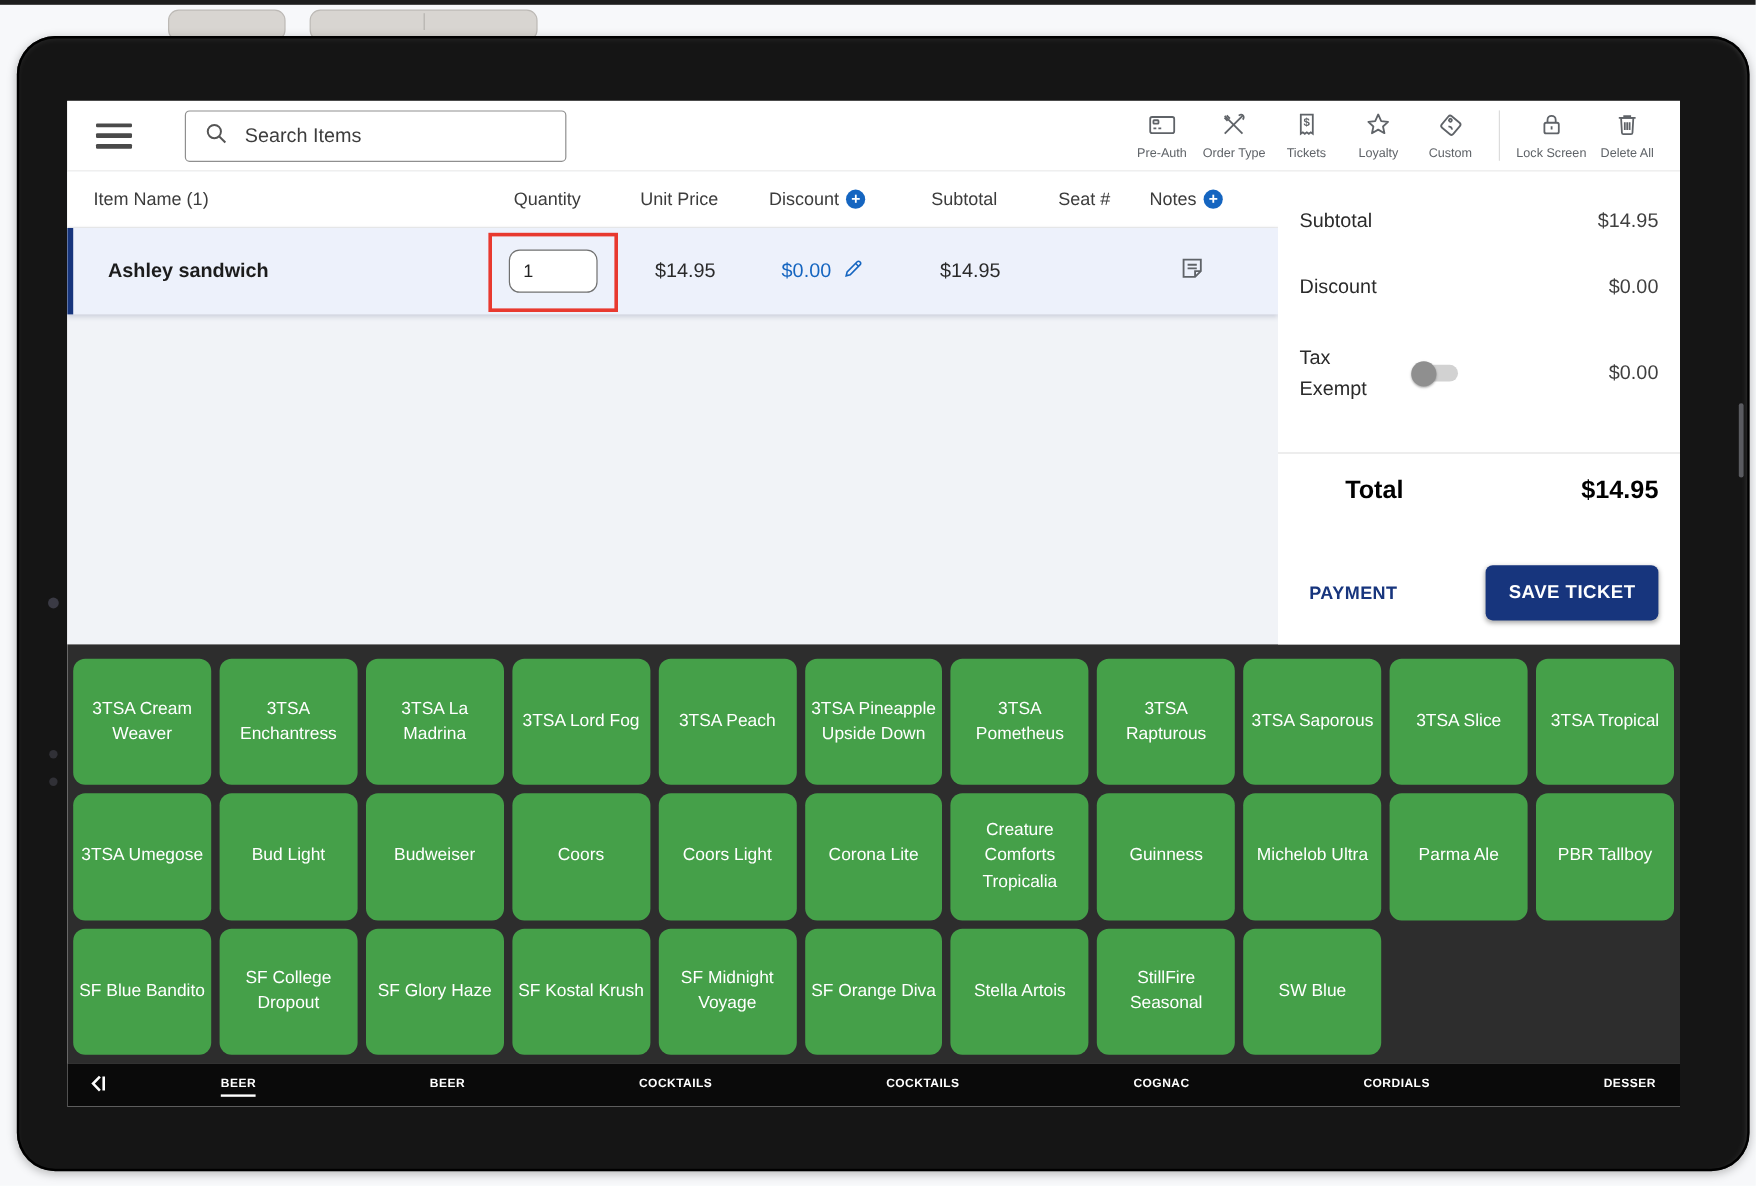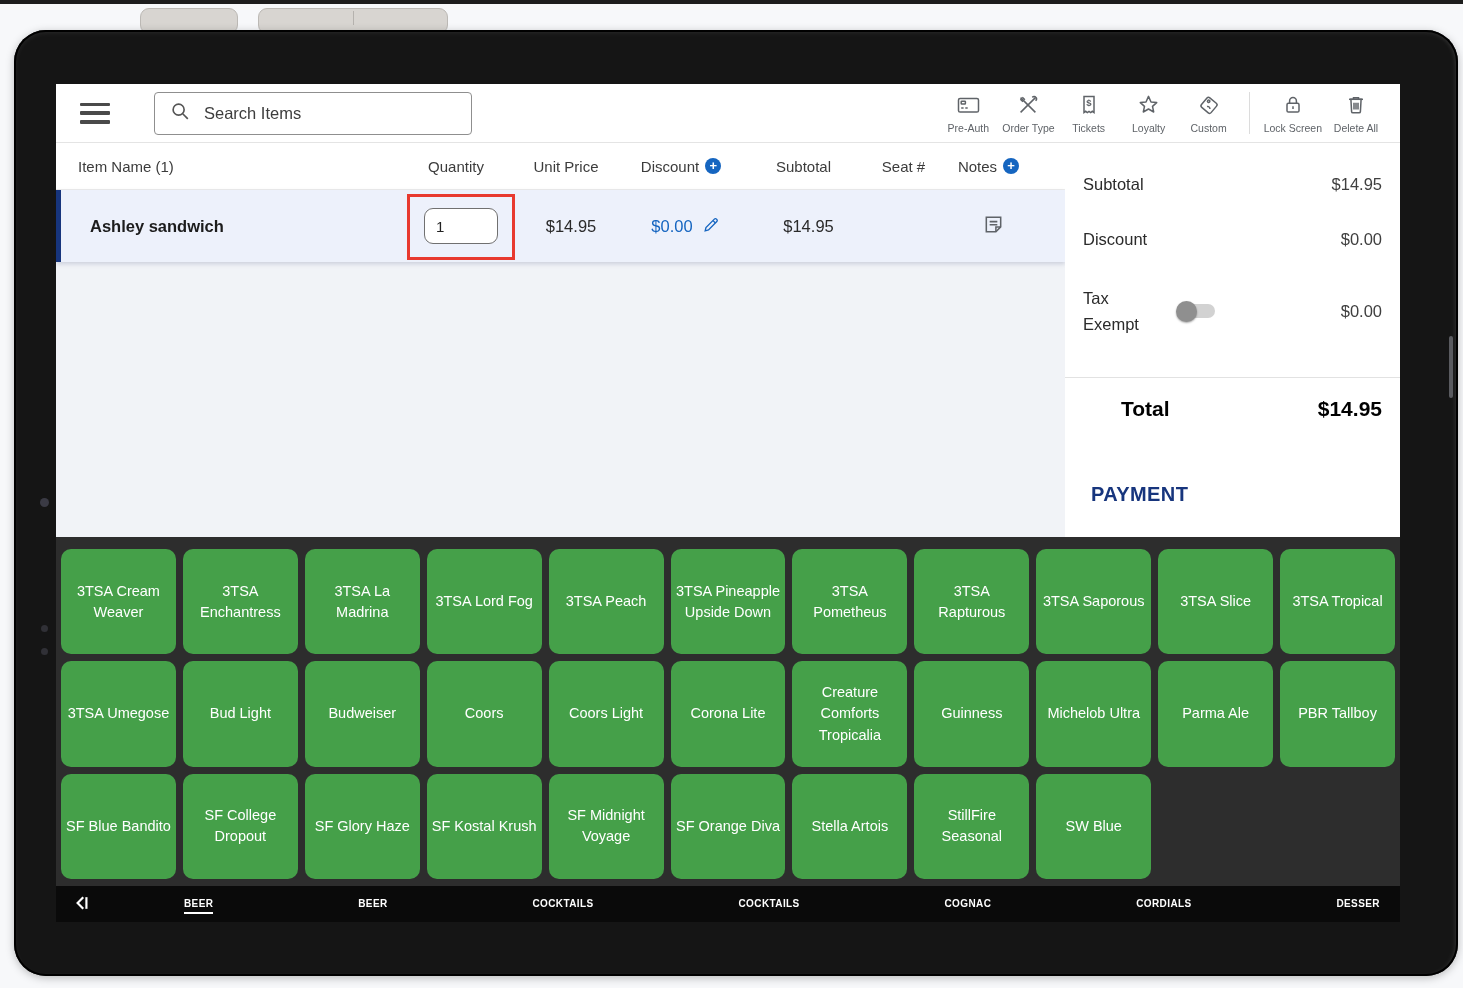"PAYMENT" .payment-btn { font-size: 20px -> 15px }
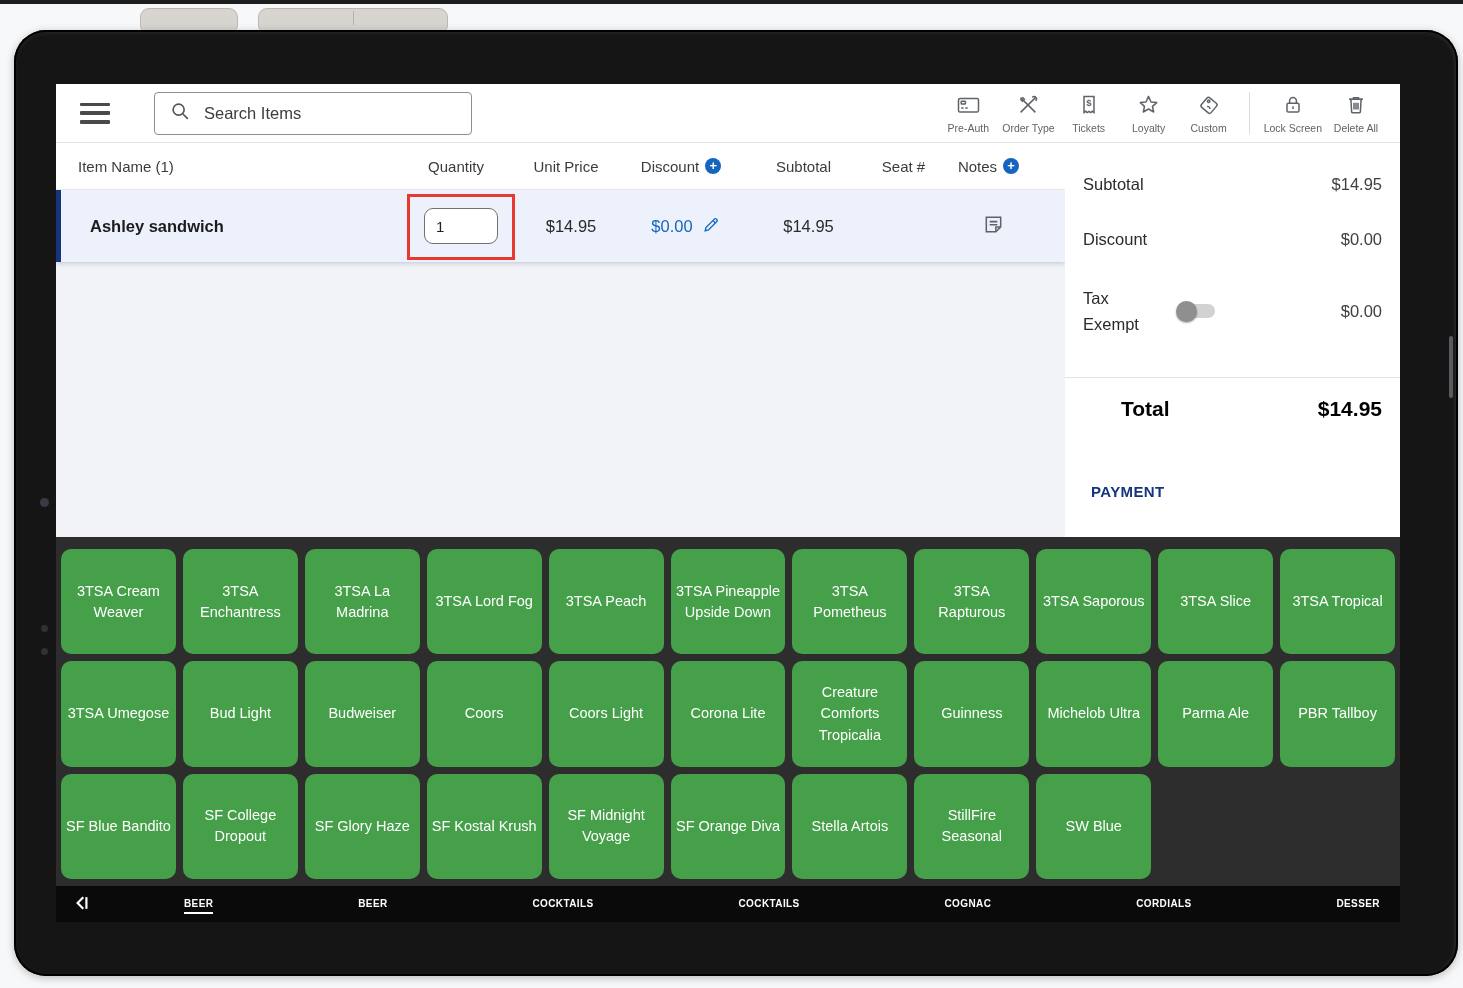"SAVE TICKET" button.save-btn { html: none -> <button>SAVE TICKET</button> }
